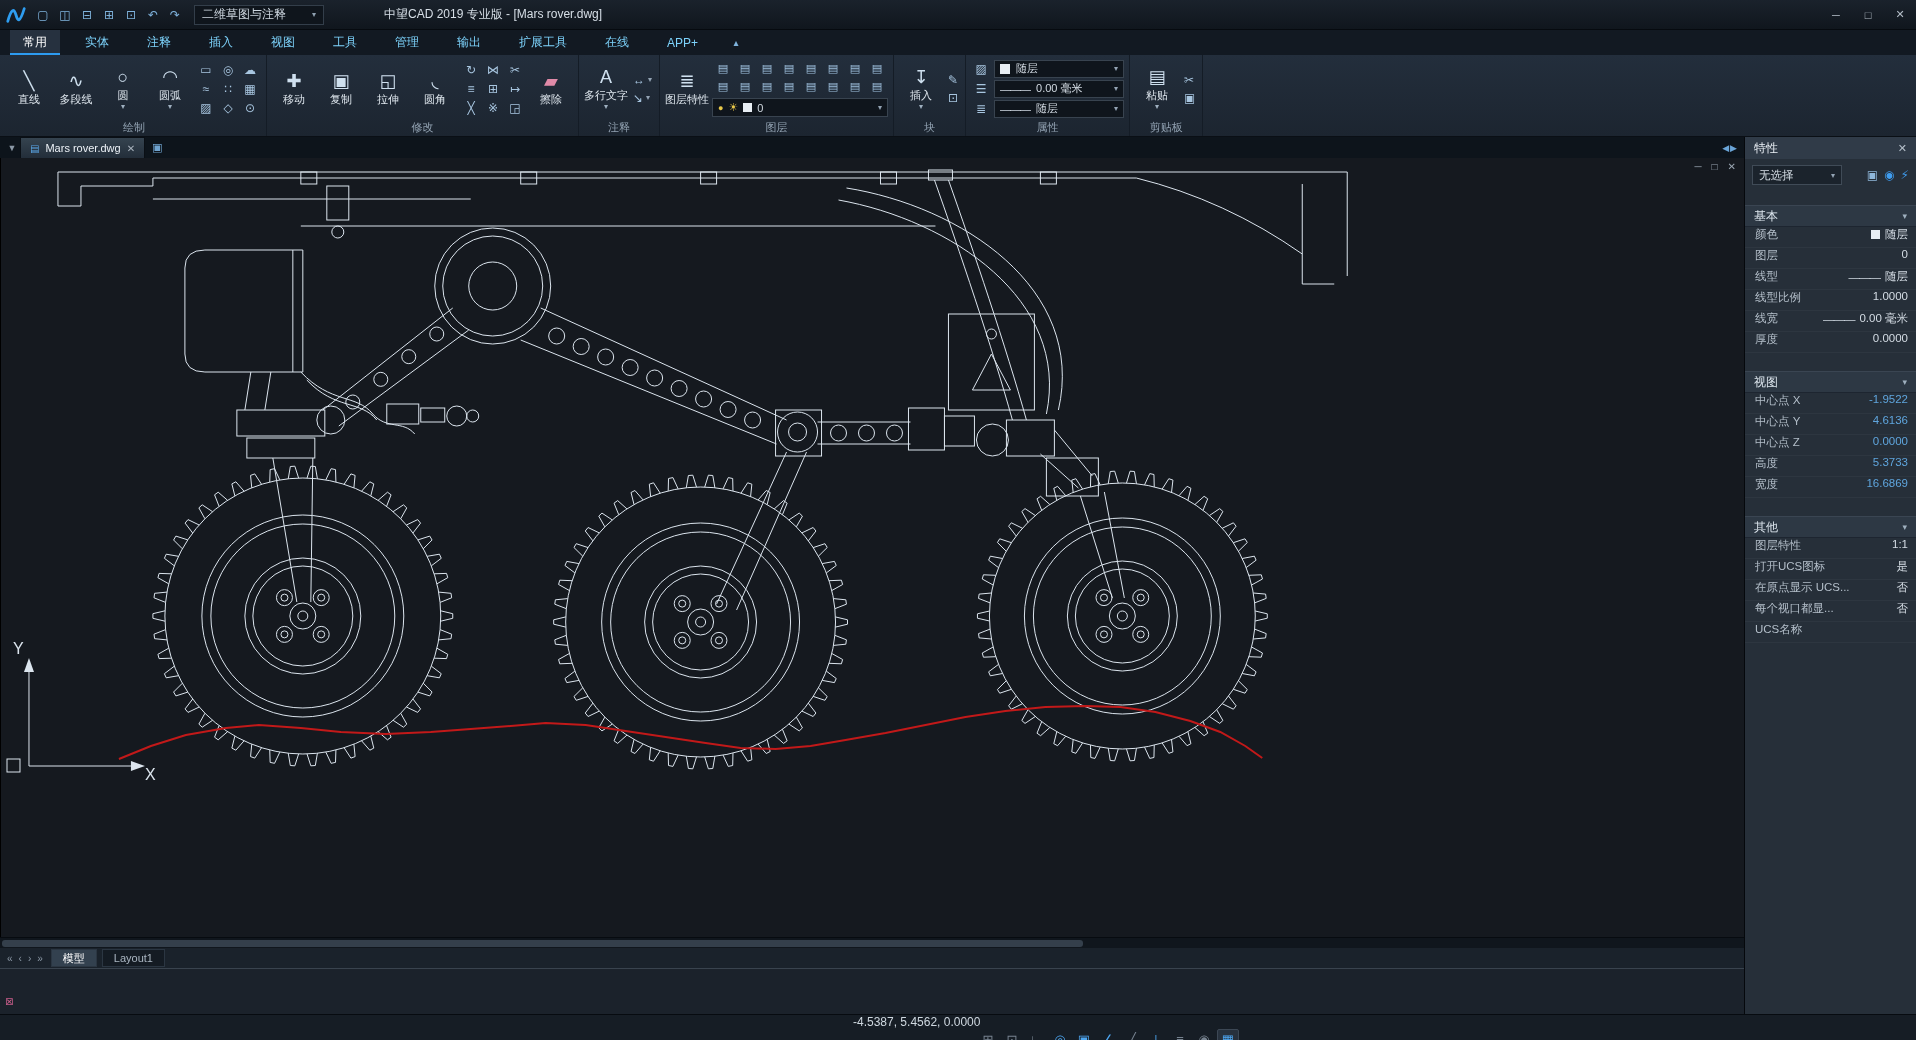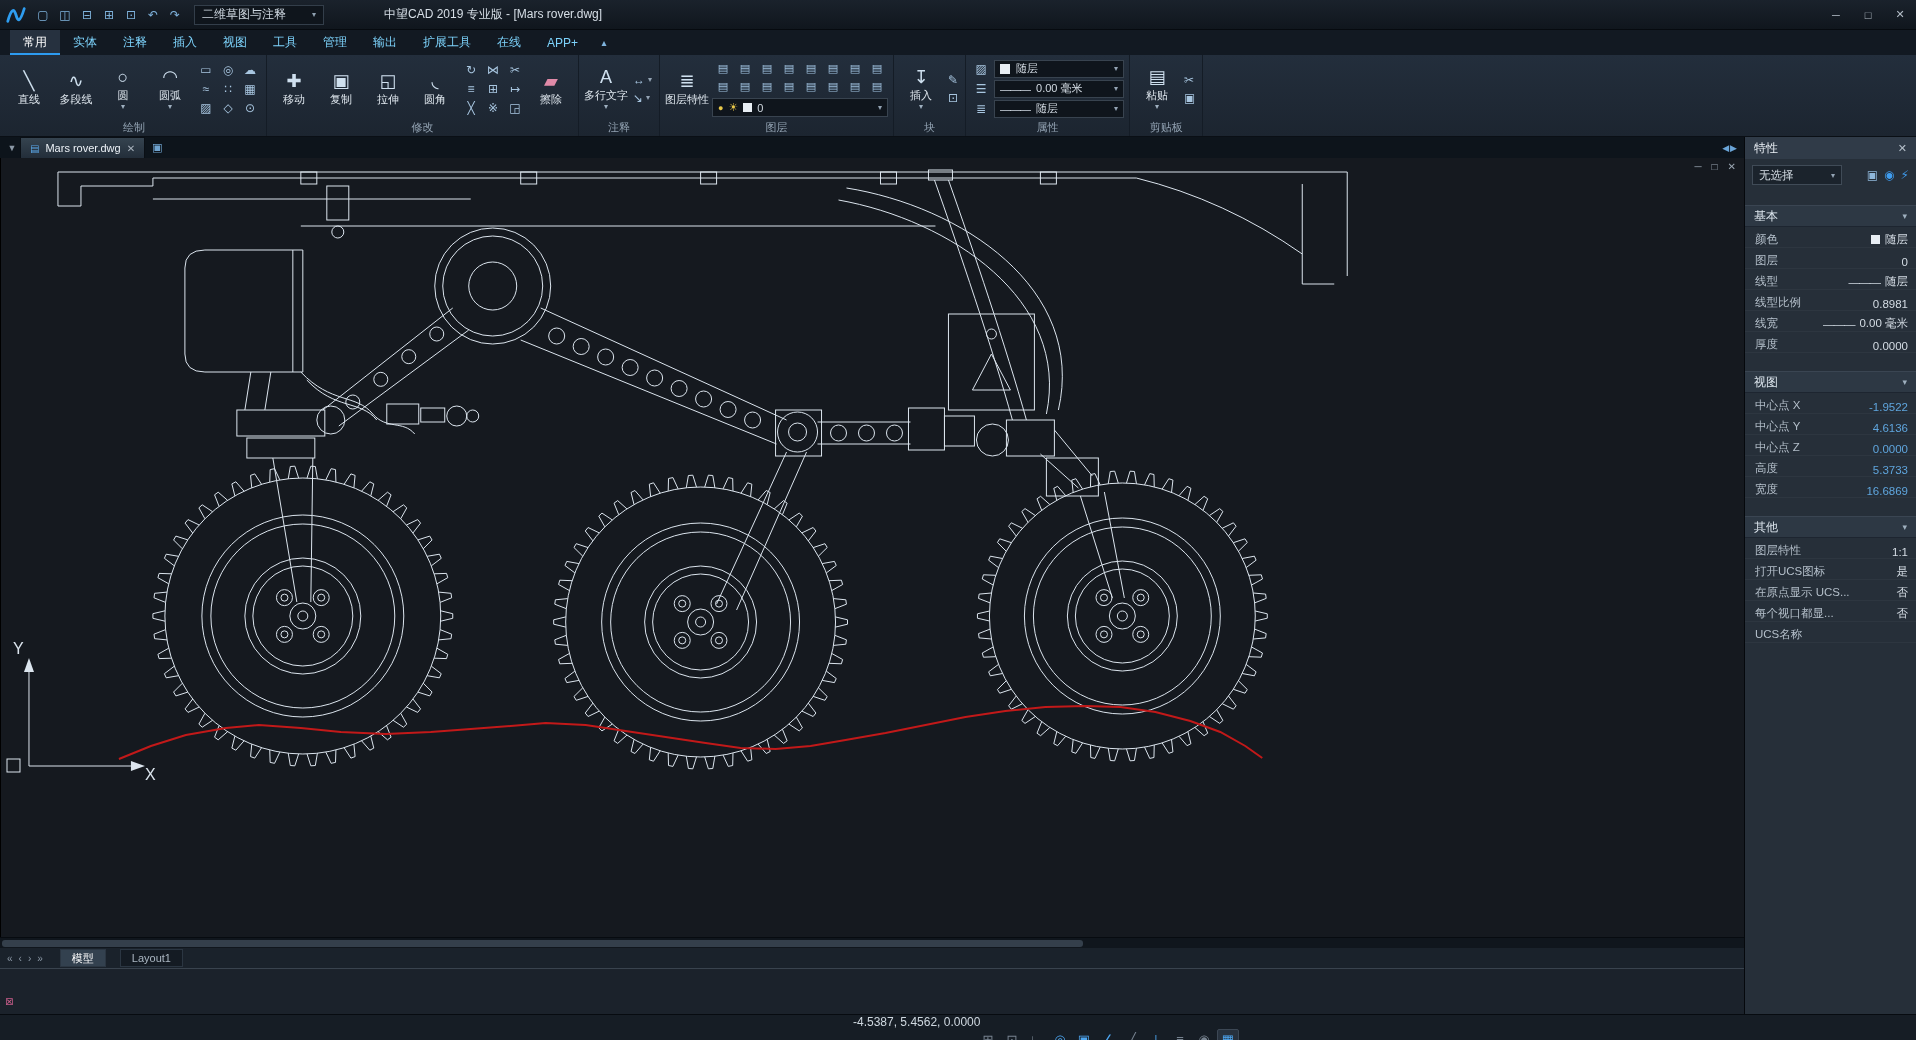"常用" .ribbon-tabs { gap: none -> 12px }
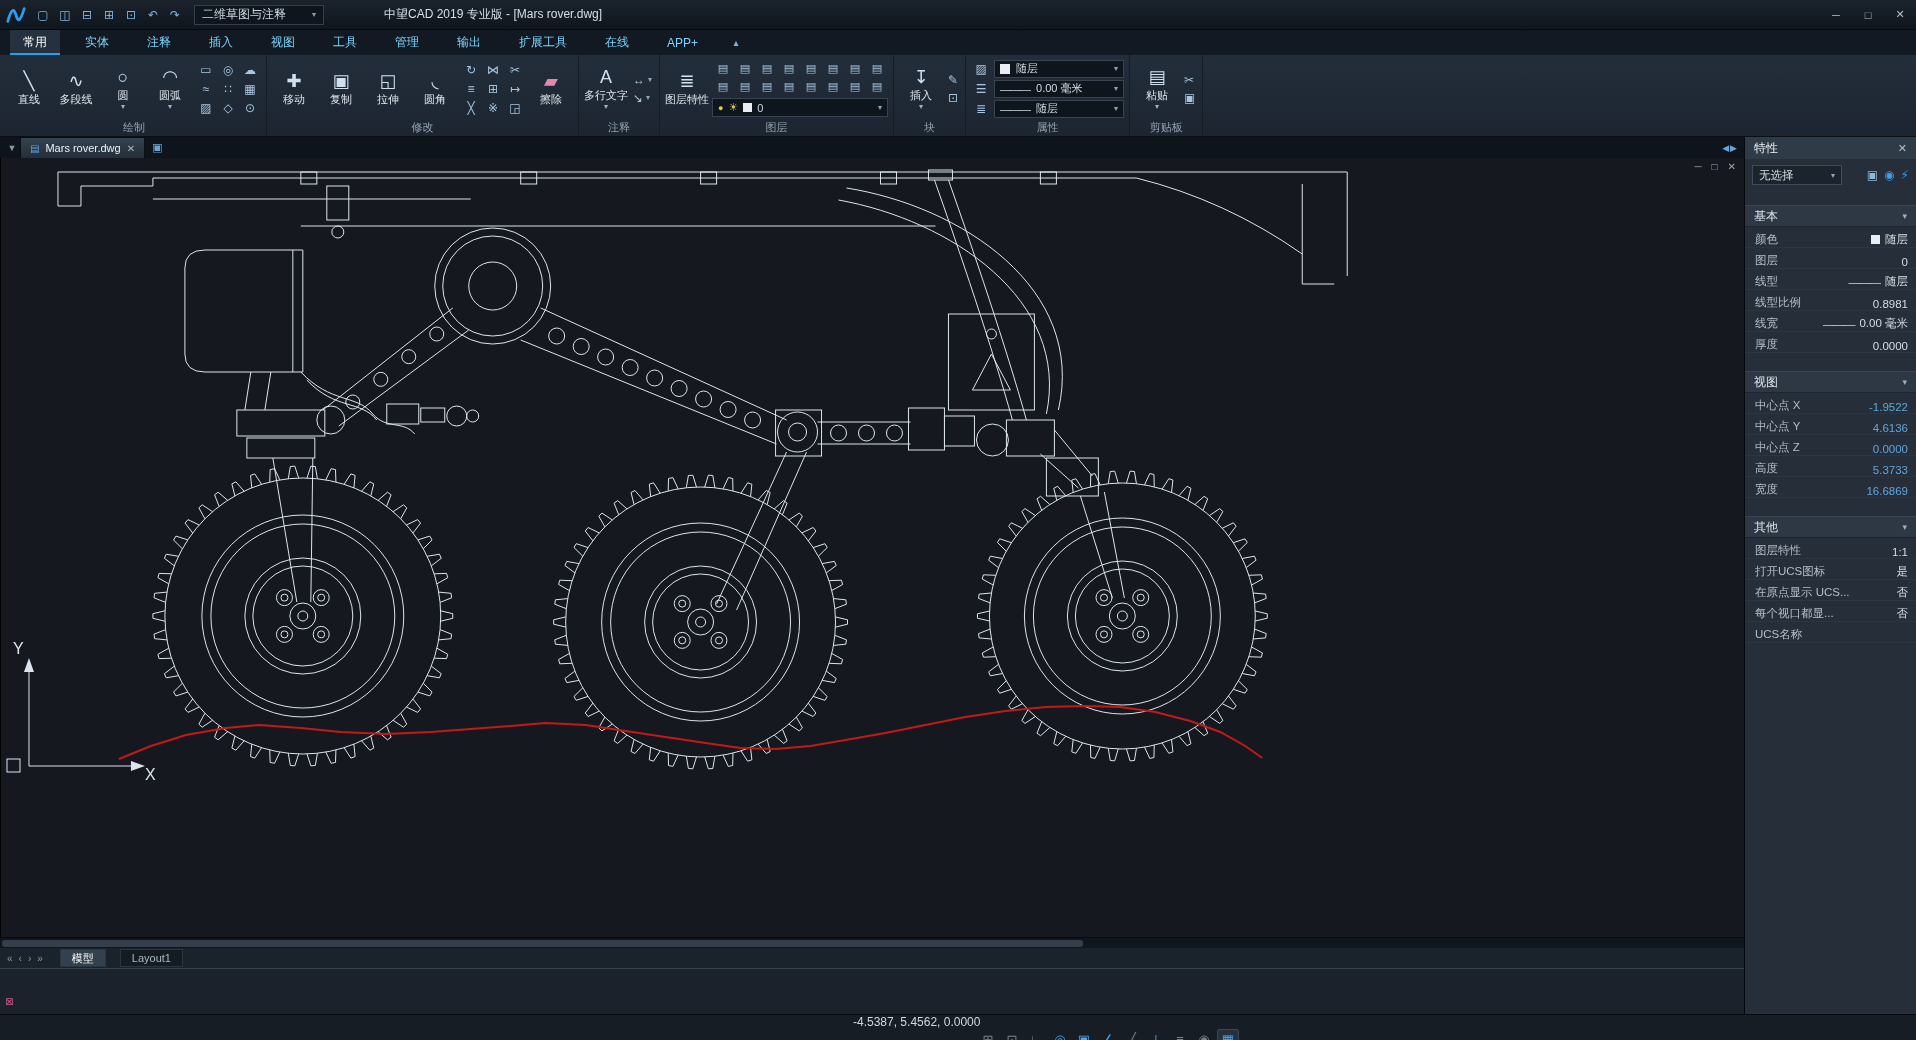"颜色" .prow { align-items: flex-end -> flex-start }
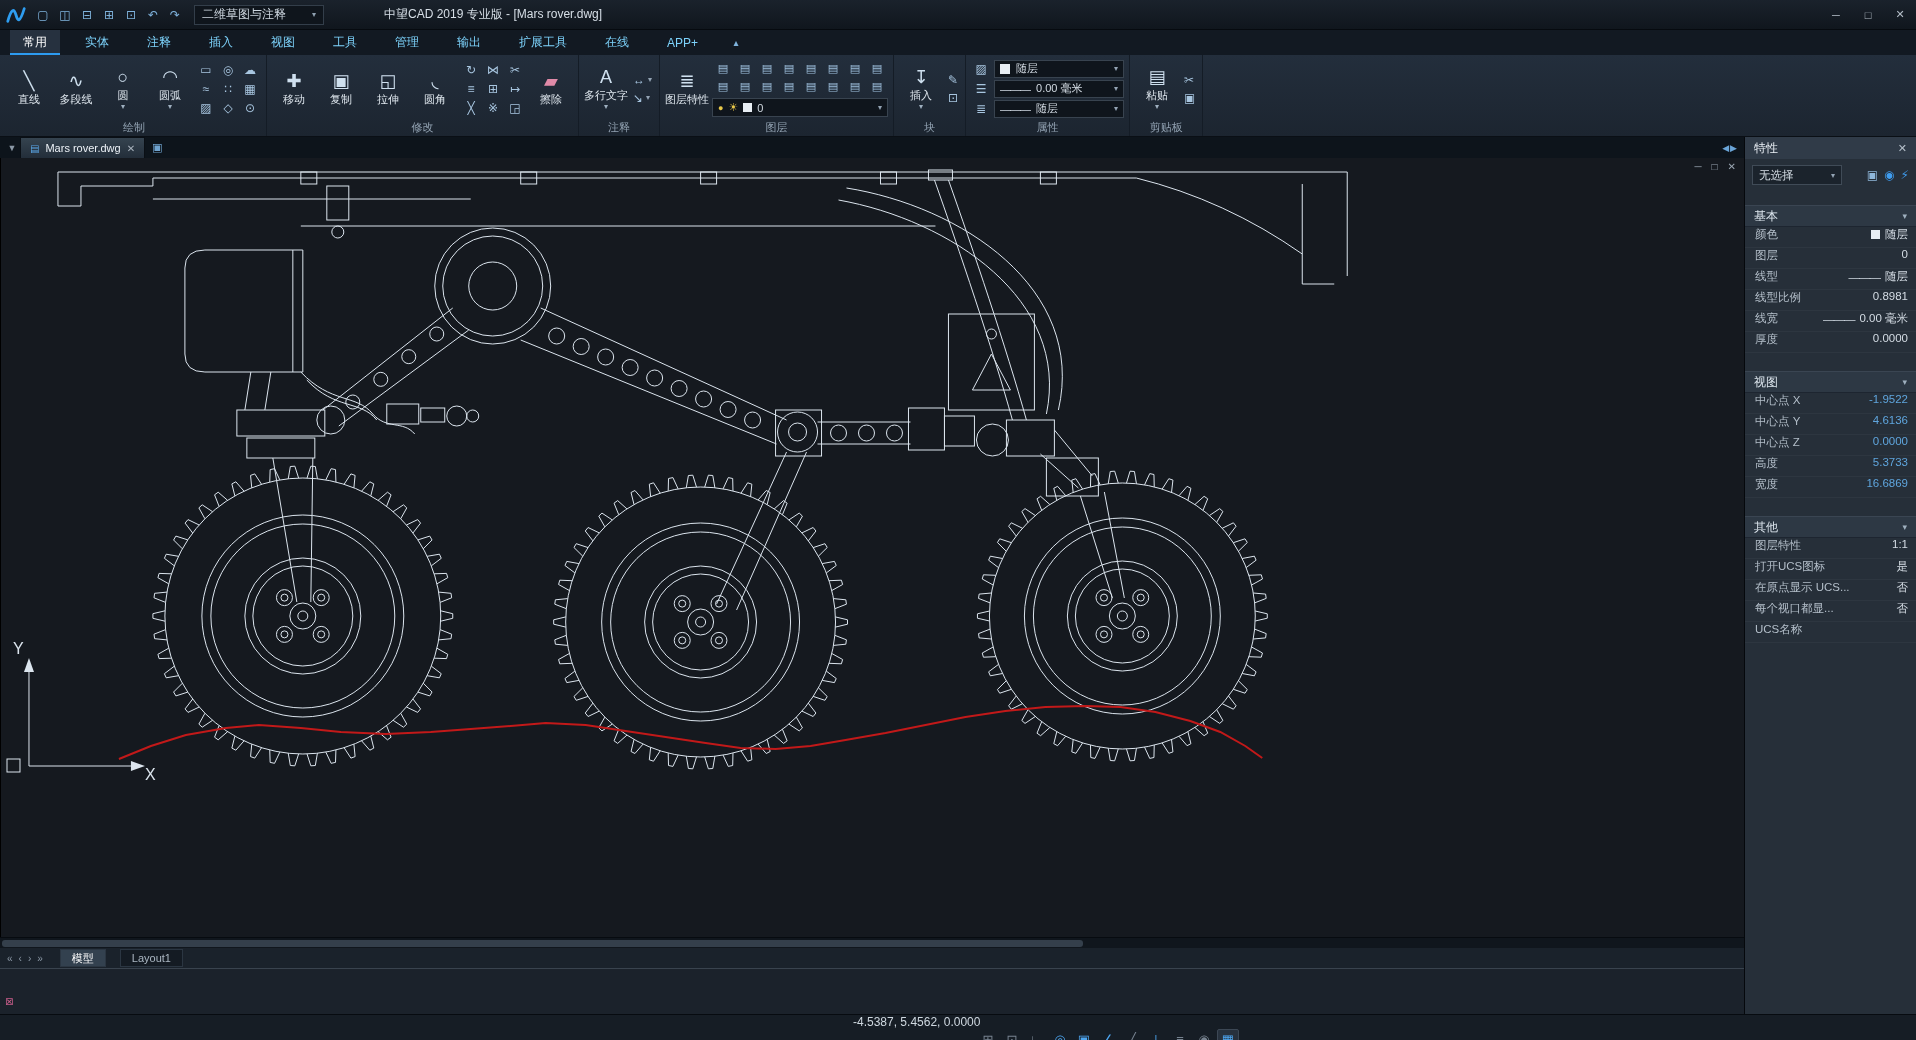"0.8981" span { text: 0.8981 -> 1.0000 }
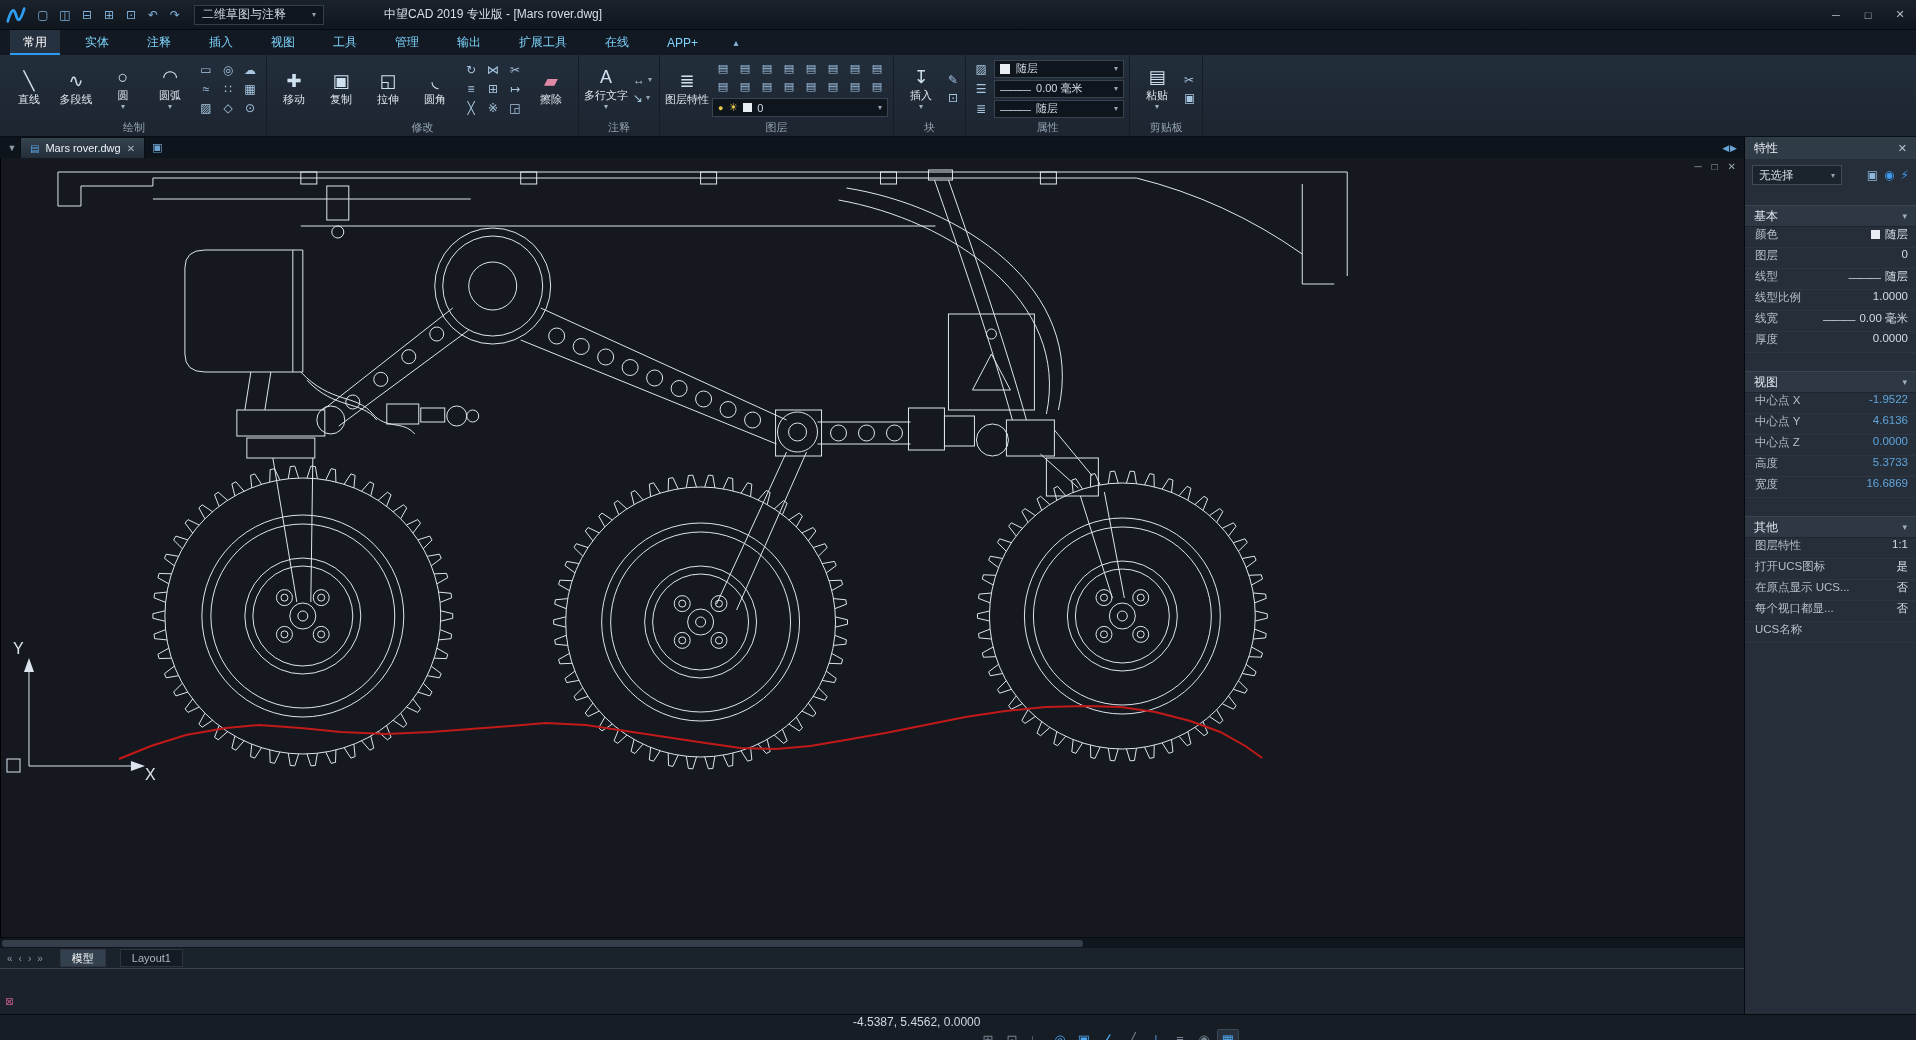"模型" .mtab { margin-left: 14px -> 5px }
